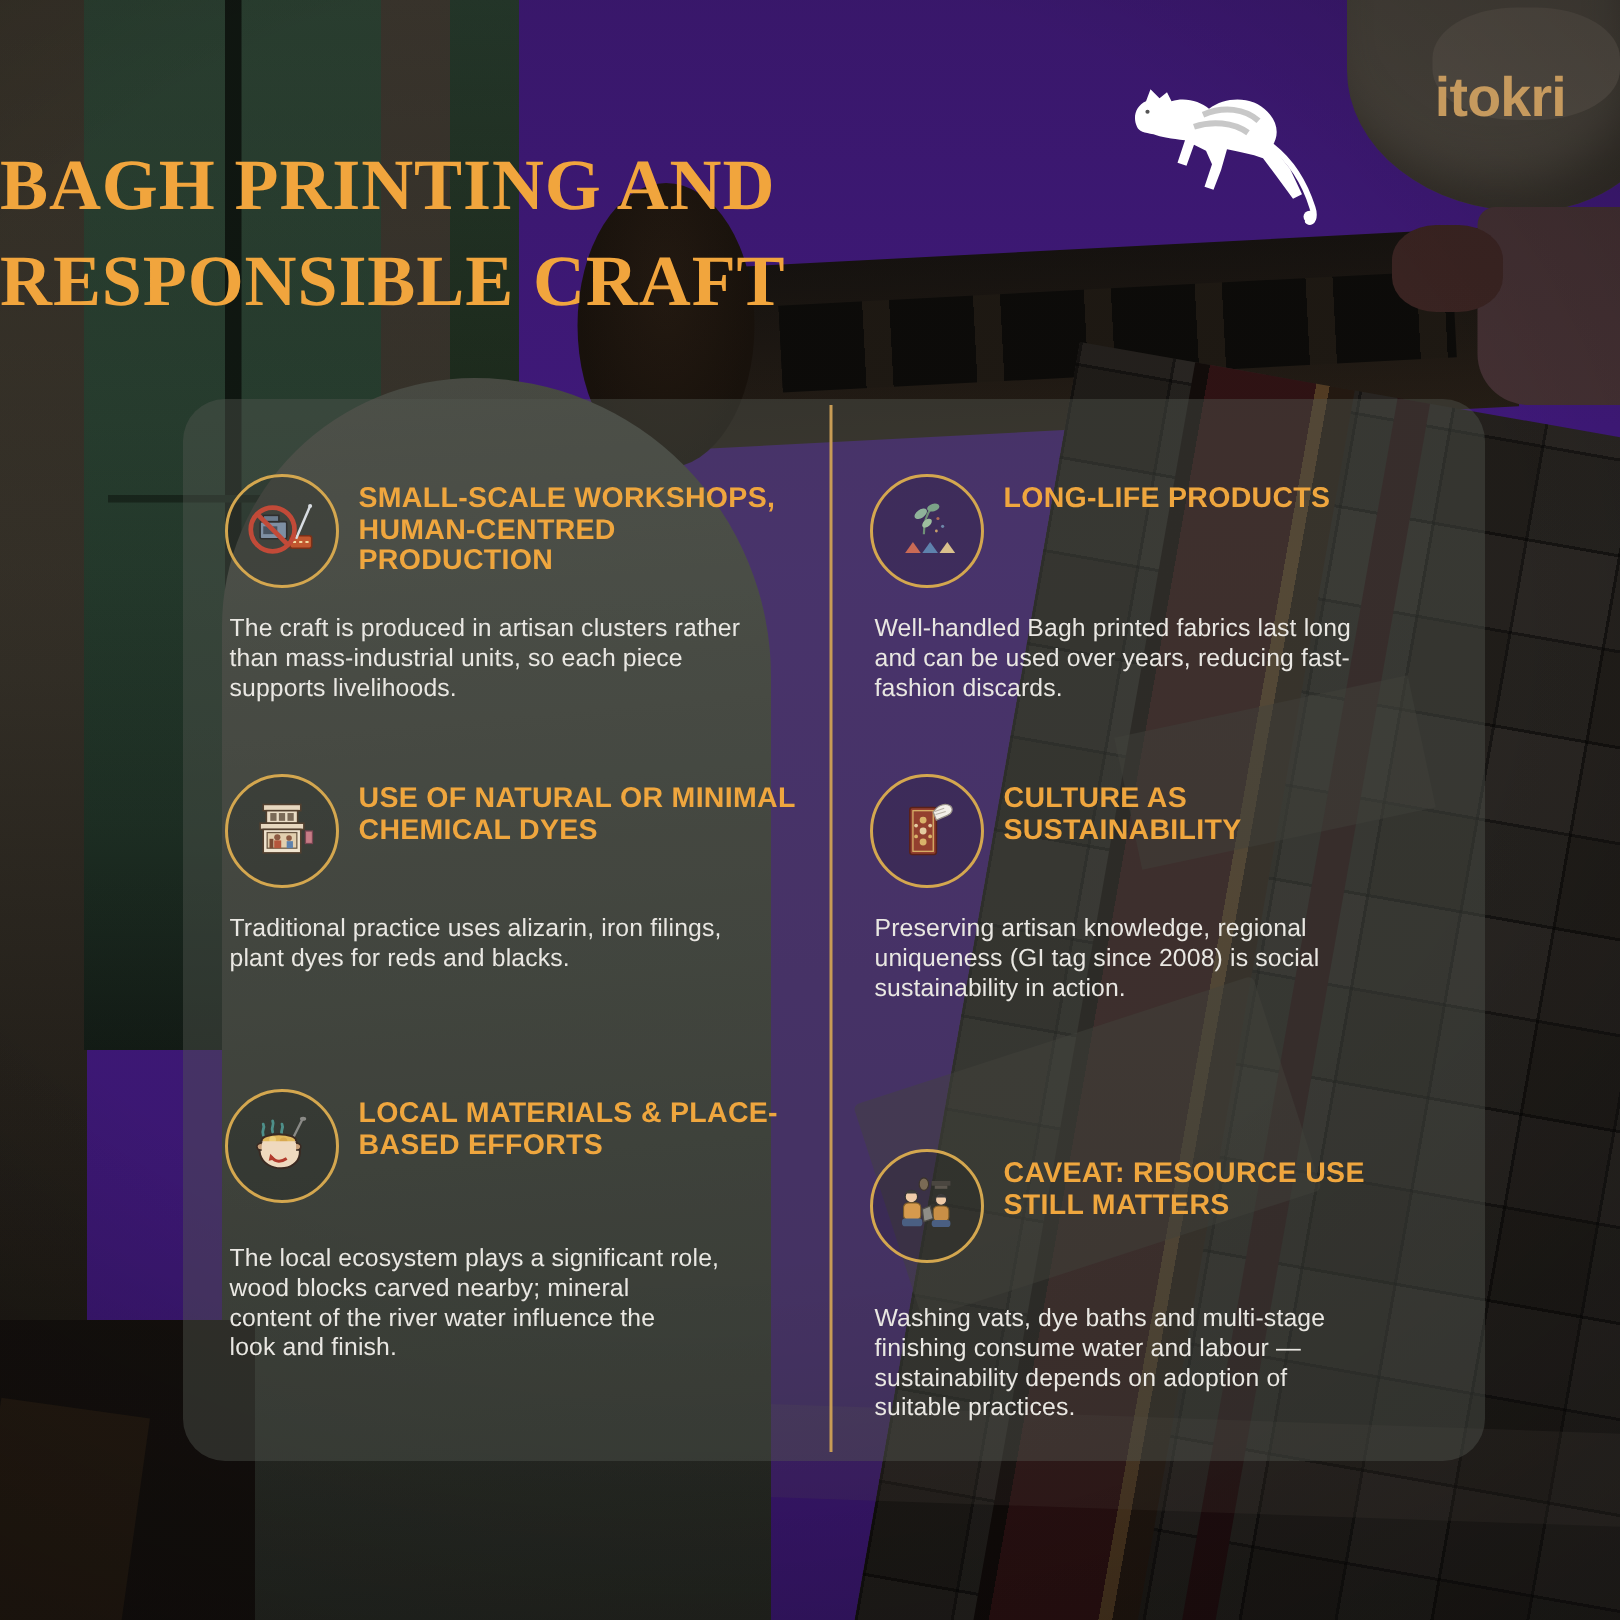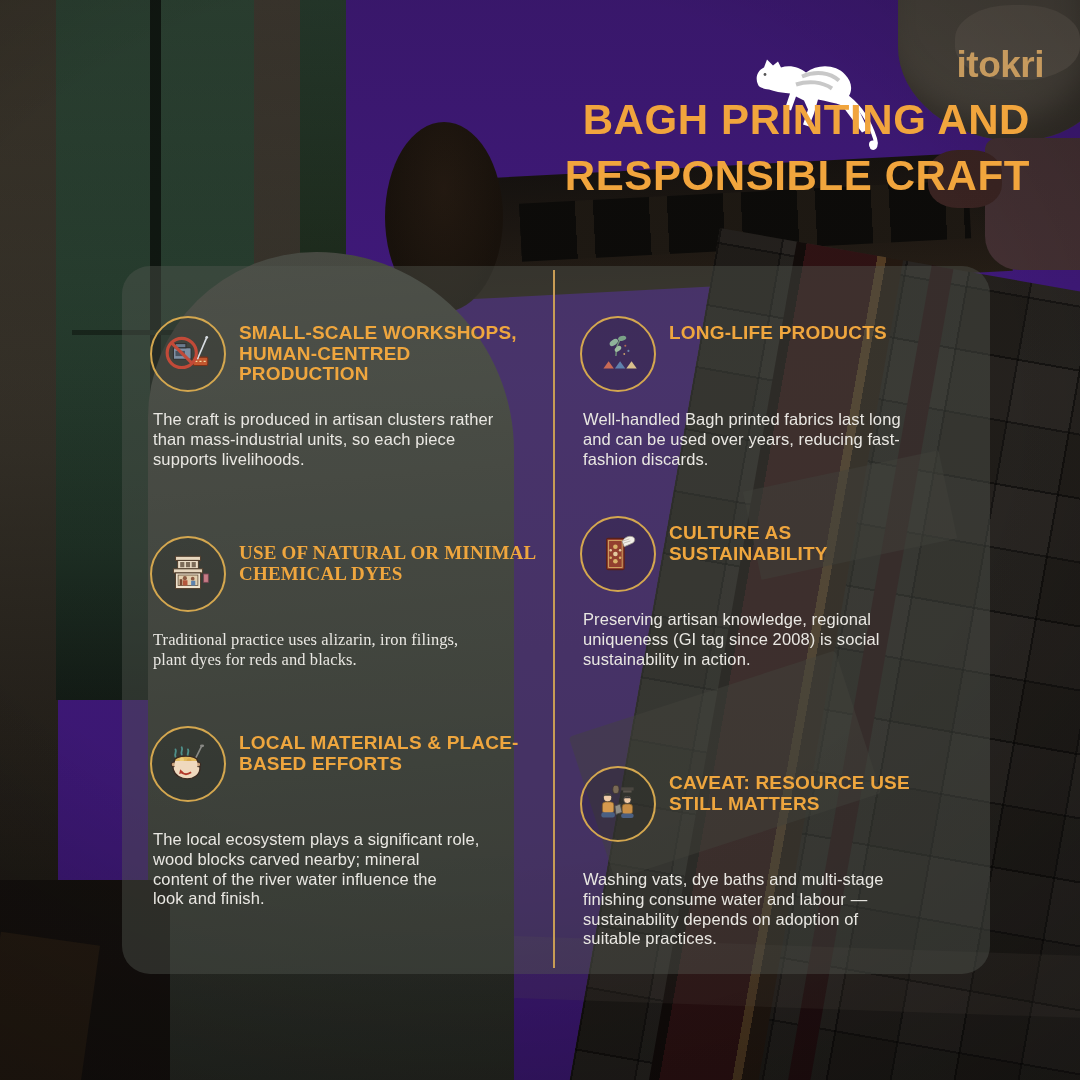"BAGH PRINTING AND" .main-title { font-family: none -> Liberation Serif, serif; font-size: 42px -> 48px; text-align: right -> left }
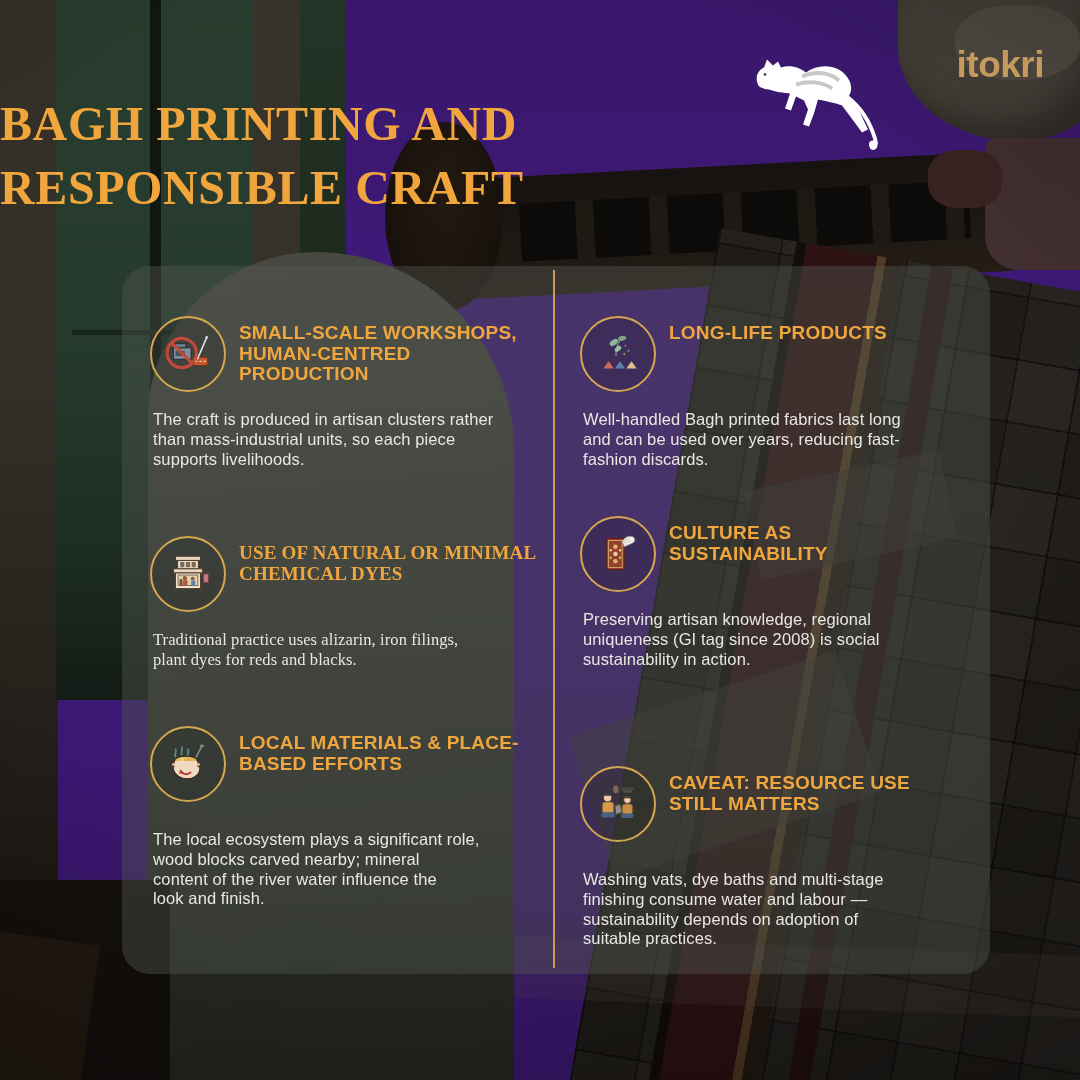"USE OF NATURAL OR MINIMAL" .s3 { font-family: Liberation Serif, serif -> none; top: 536px -> 516px }
